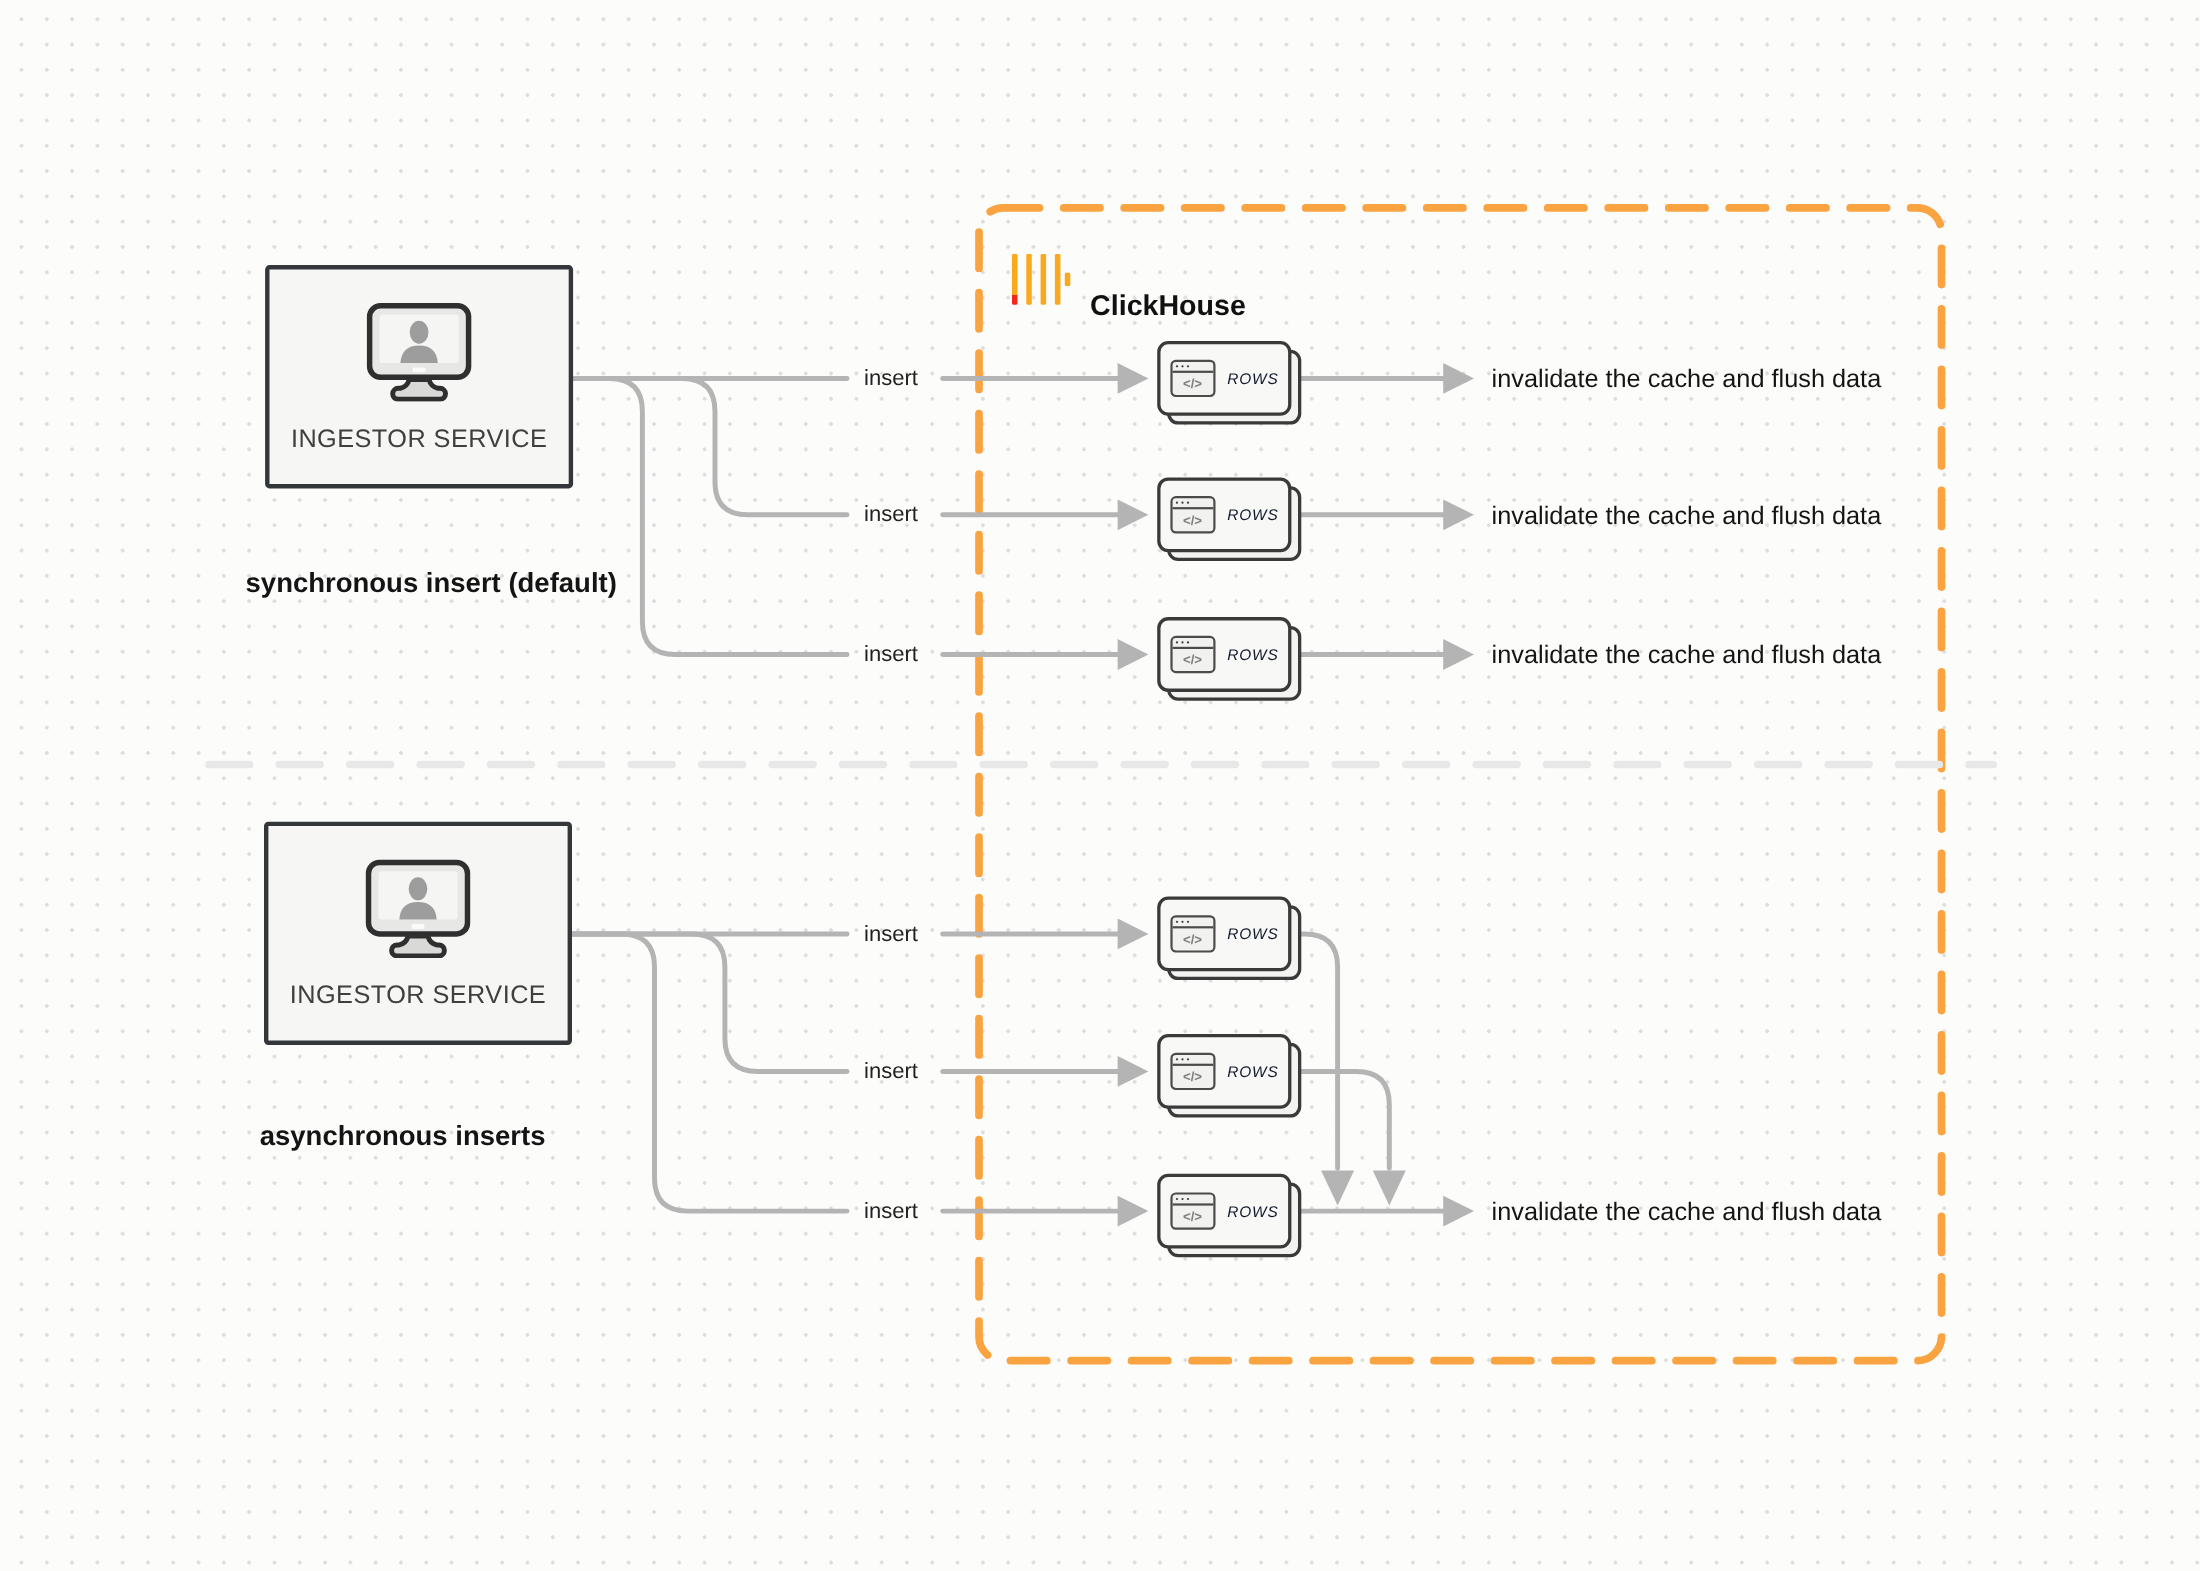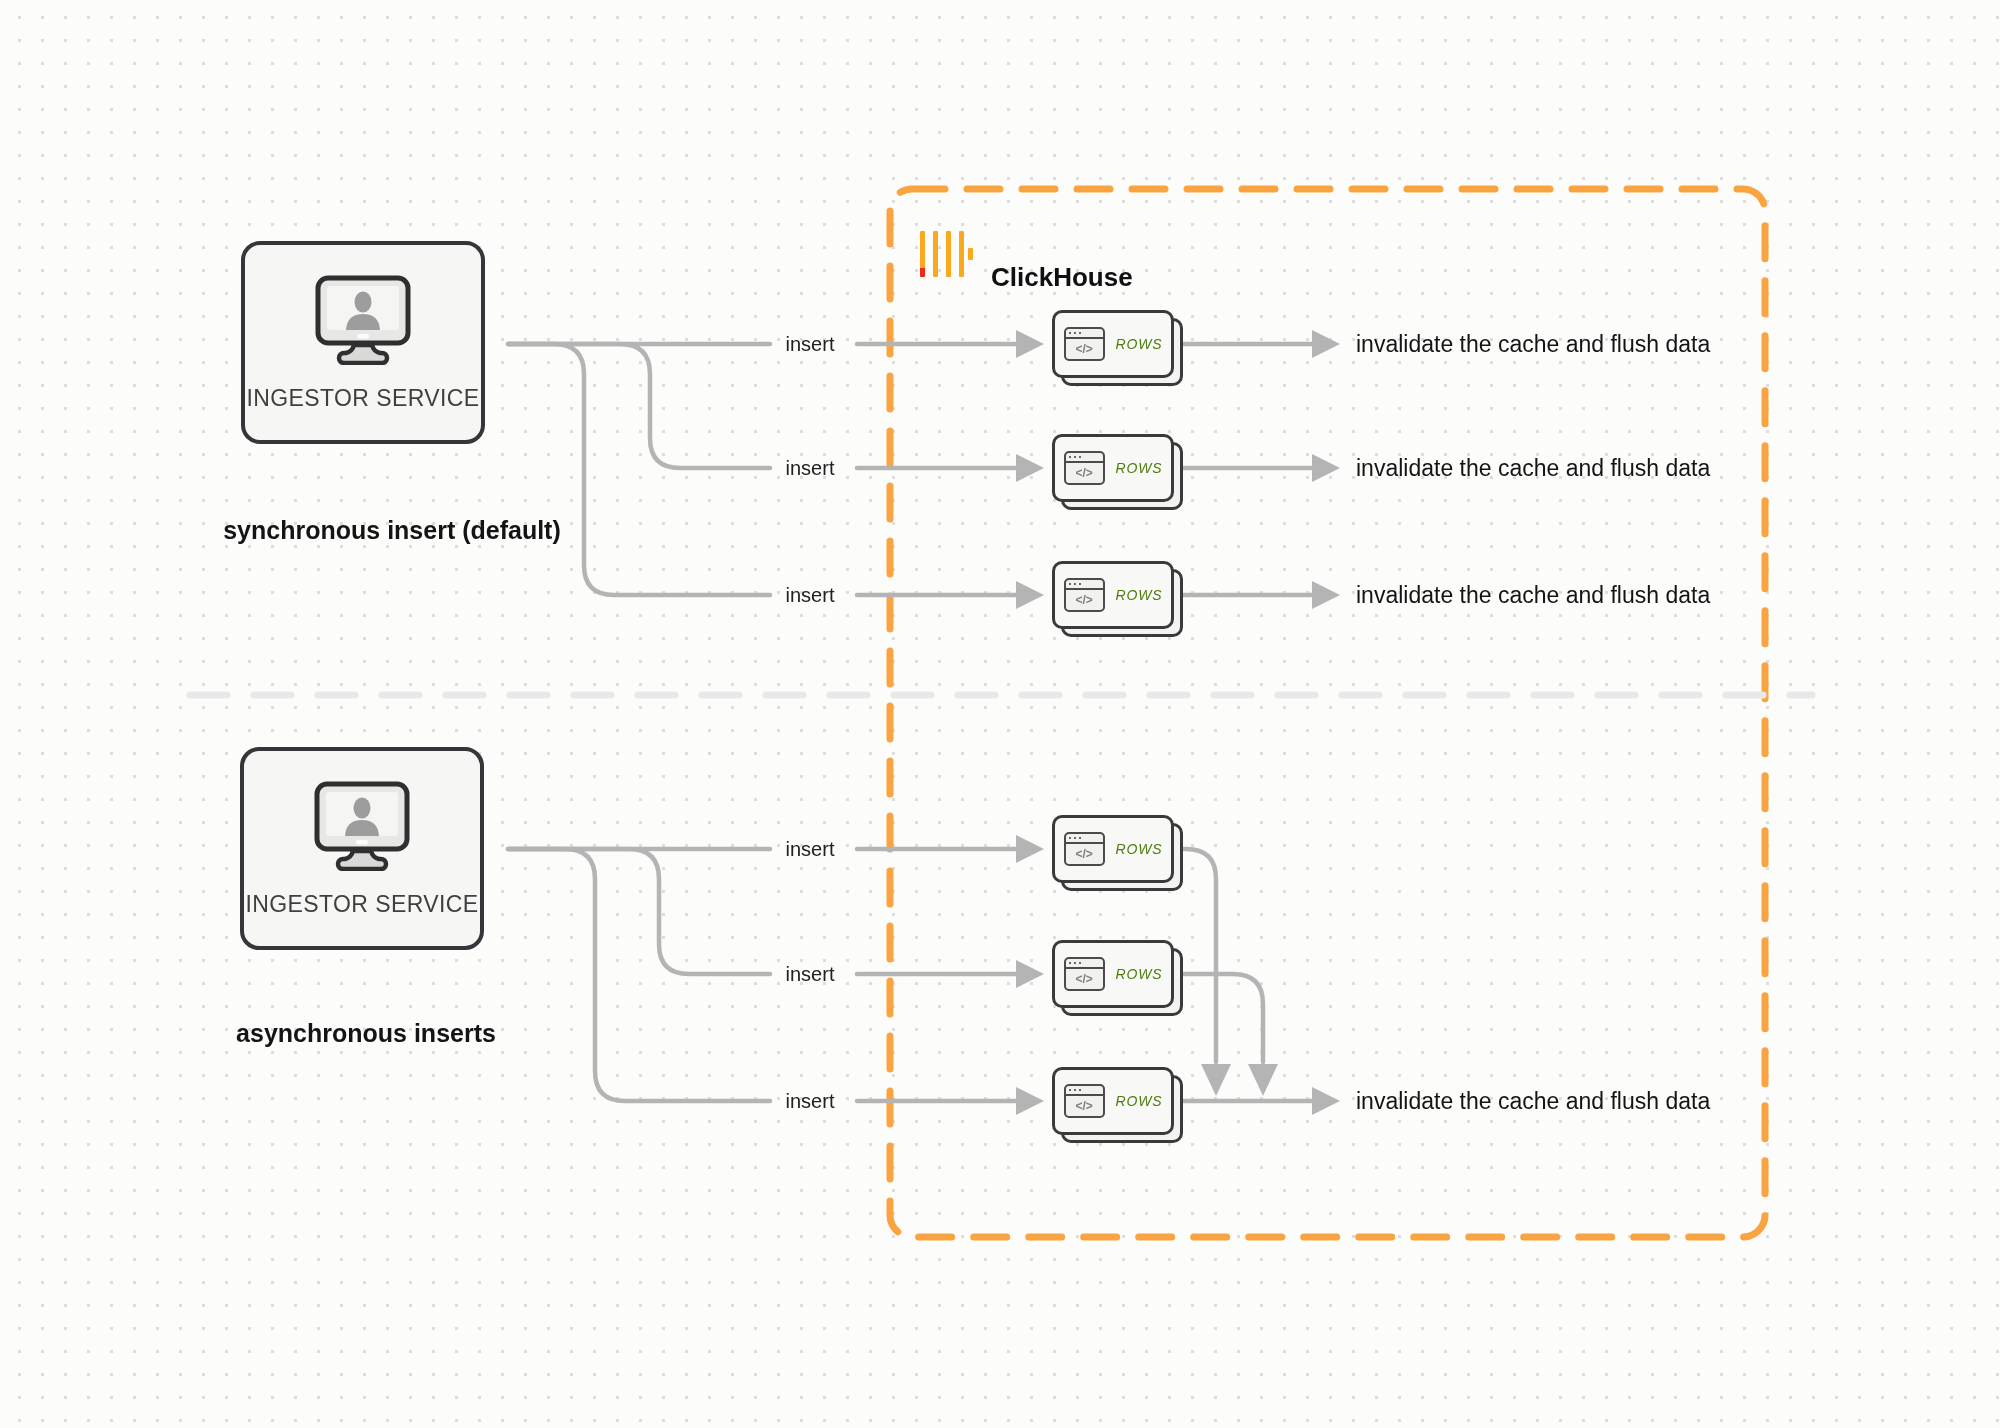"ROWS" .card-label { color: #4d7c0f -> #0f172a }
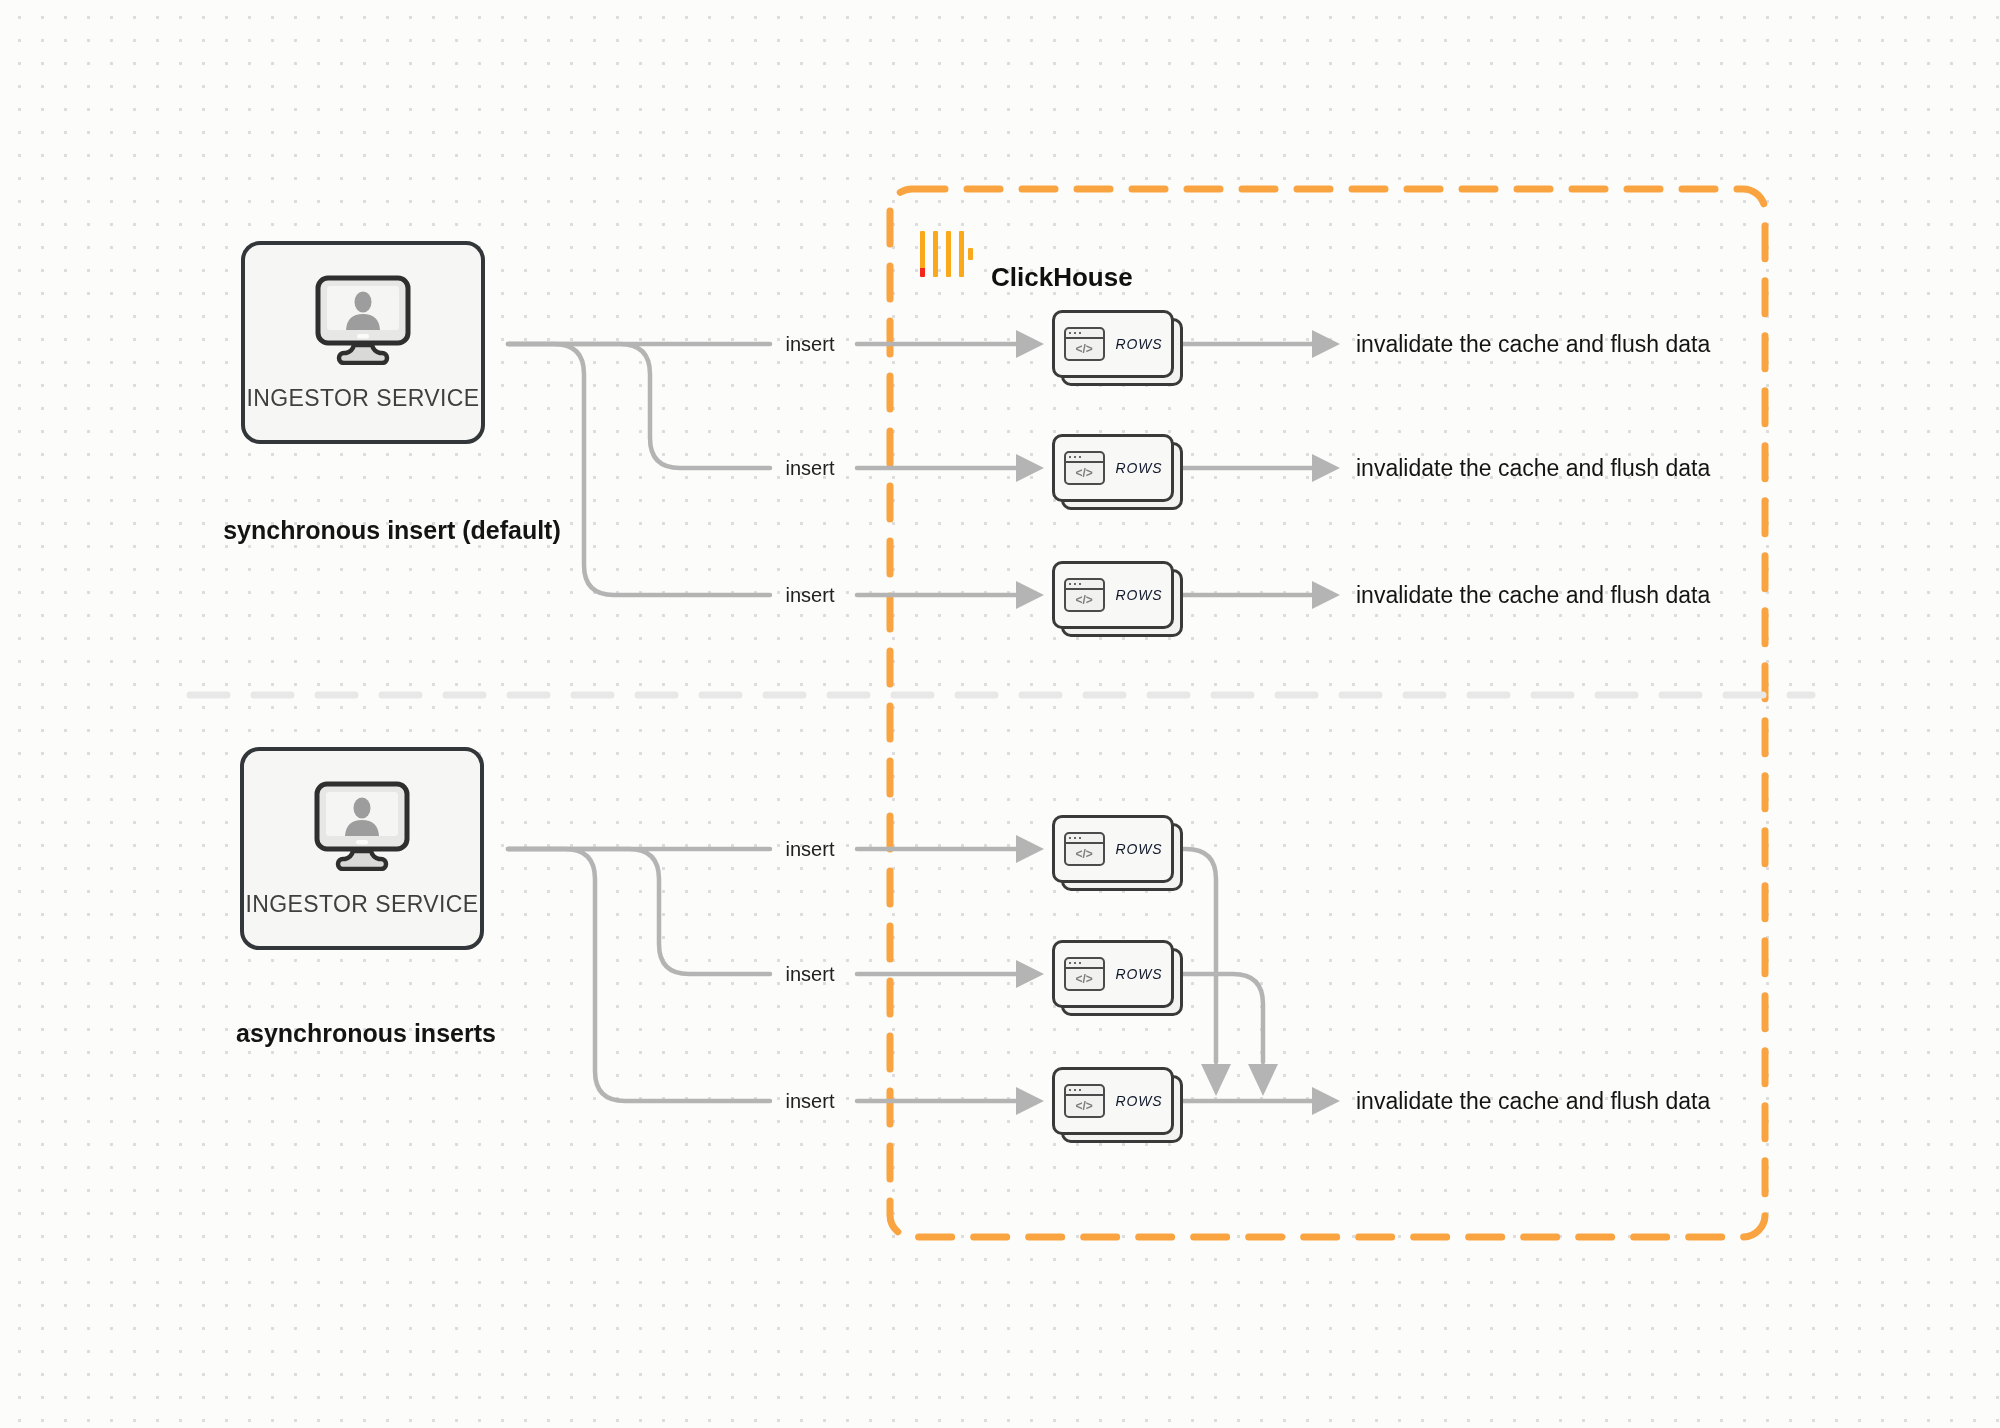"INGESTOR SERVICE" .service-box { border-radius: 19px -> 4px; width: 244px -> 280px }
